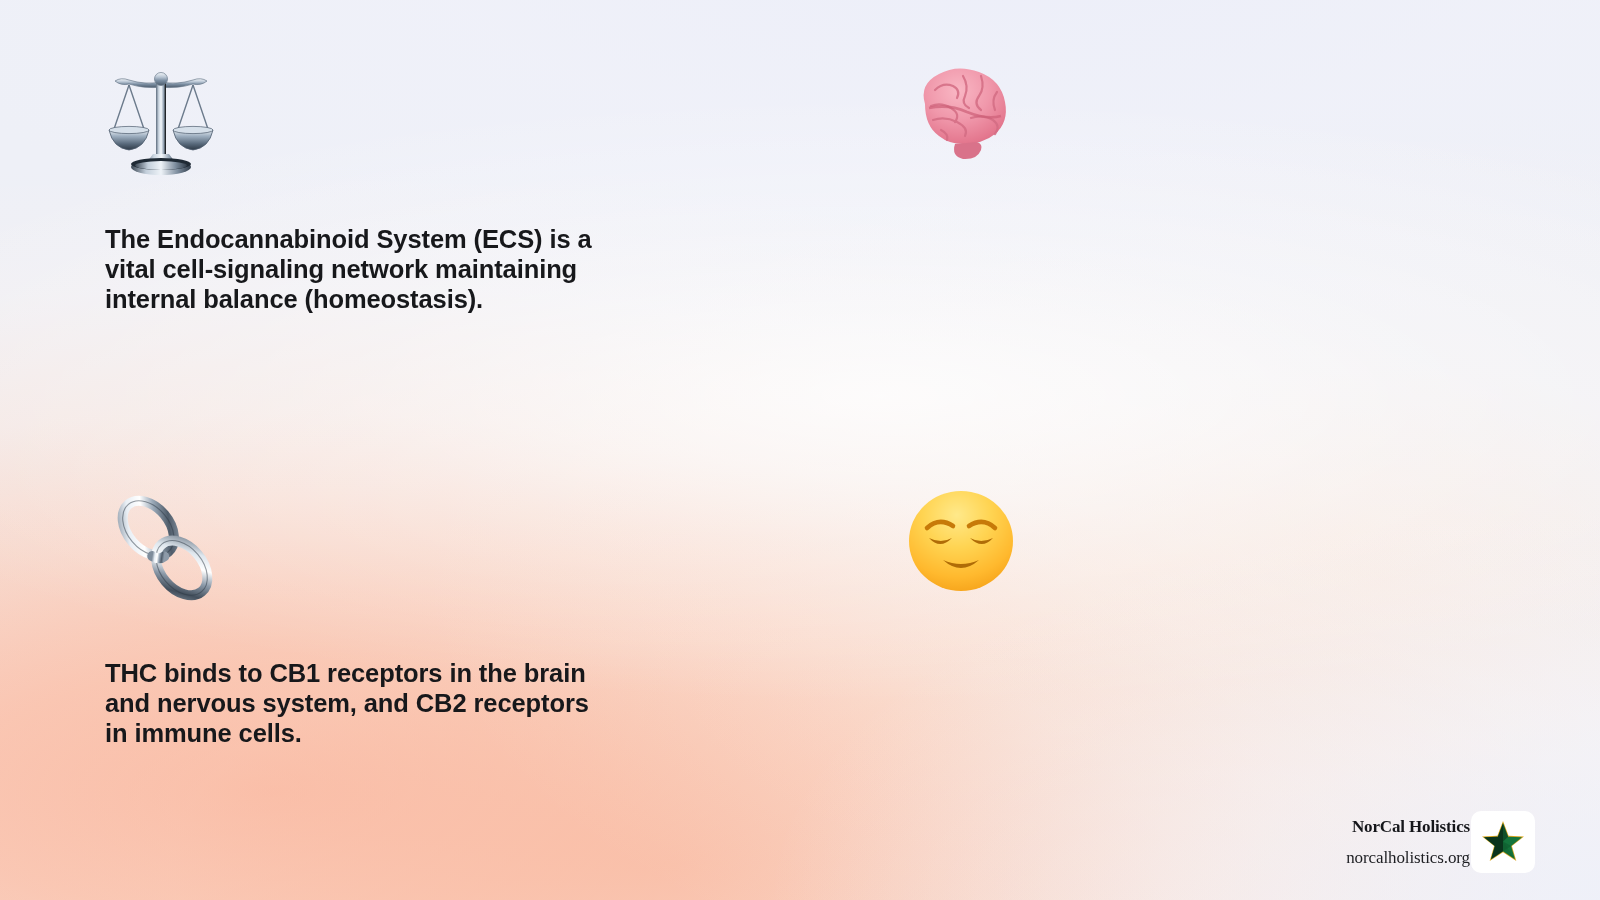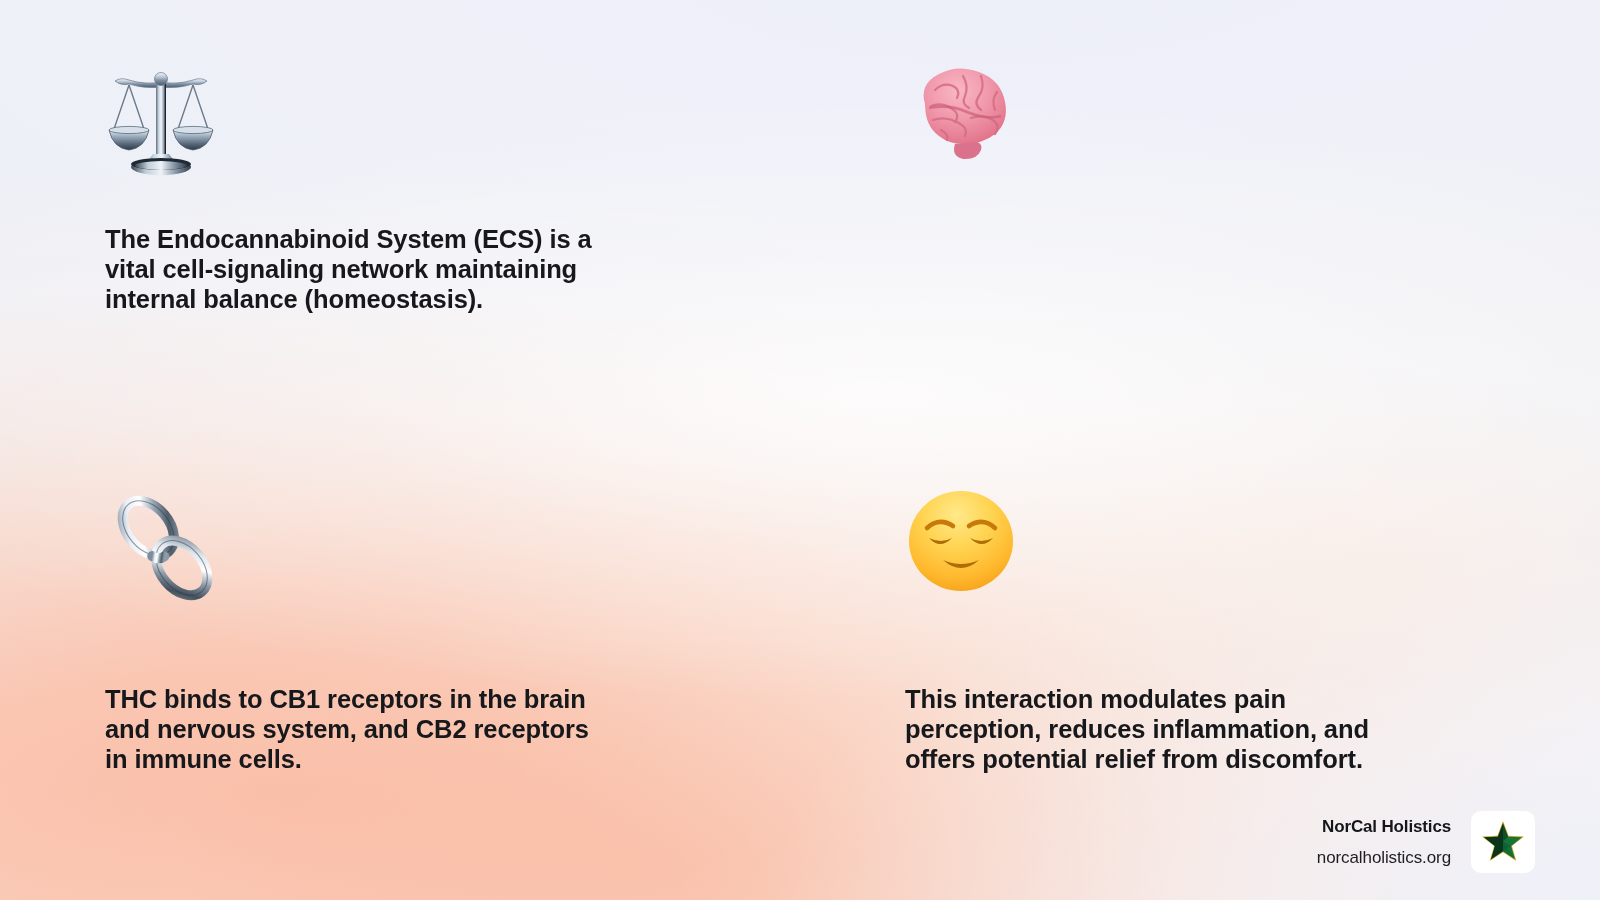"THC binds to CB1 receptors" .panel-bl .panel-text, .panel-br .panel-text { margin-top: 76px -> 50px }
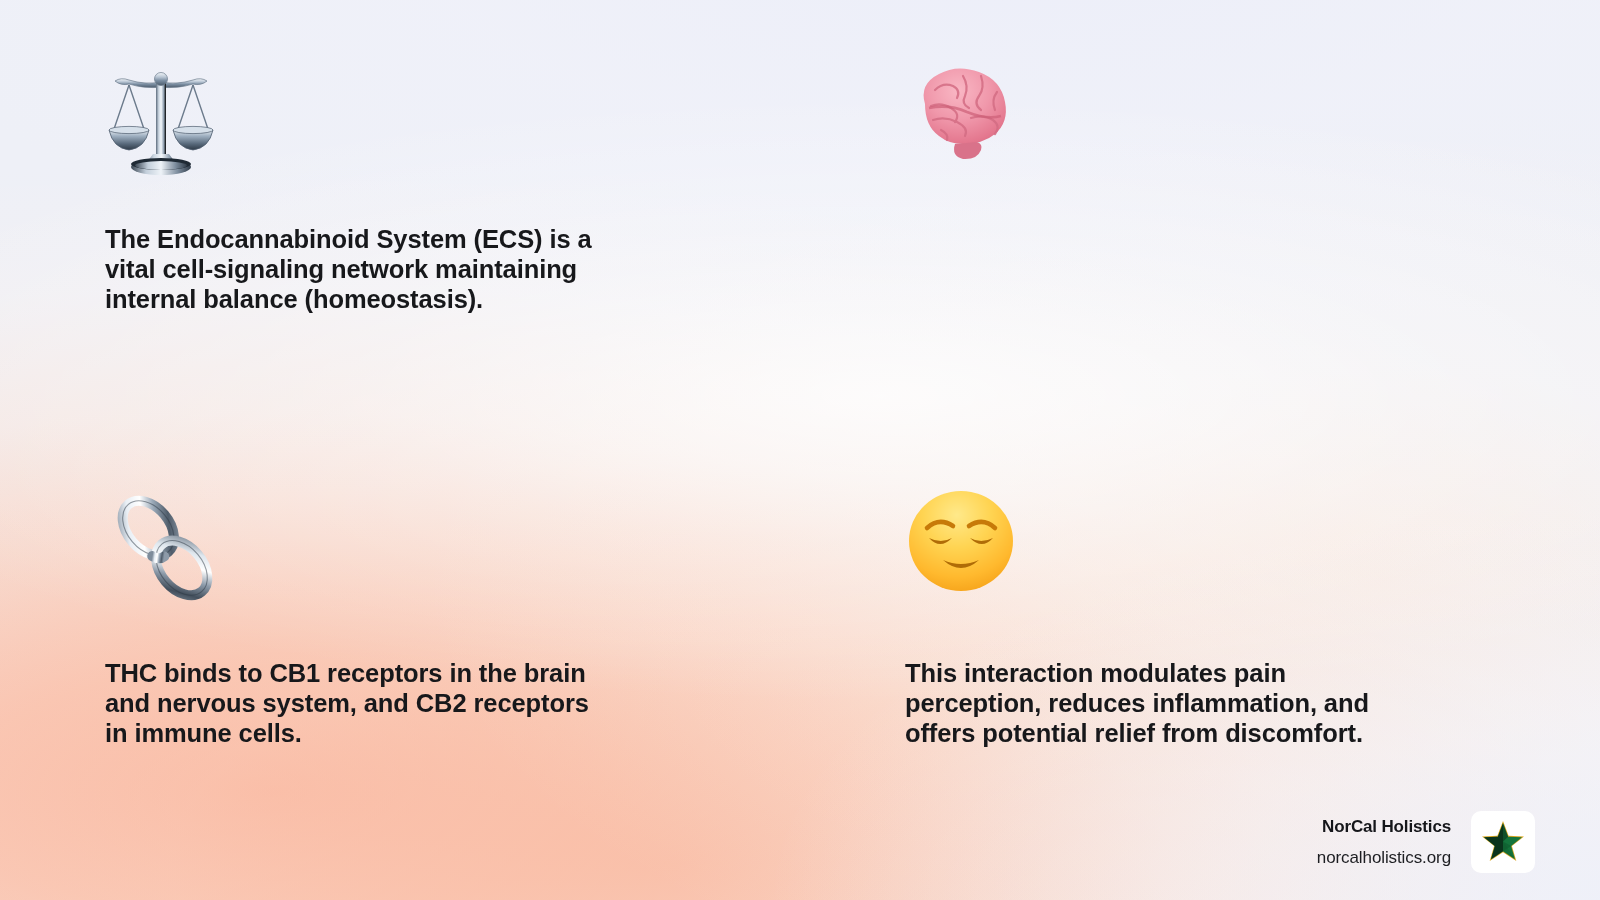"This interaction modulates pain" p.panel-text { html: <p>This interaction modulates pain perception, reduces inflammation, and offers potential relief from discomfort.</p> -> none }
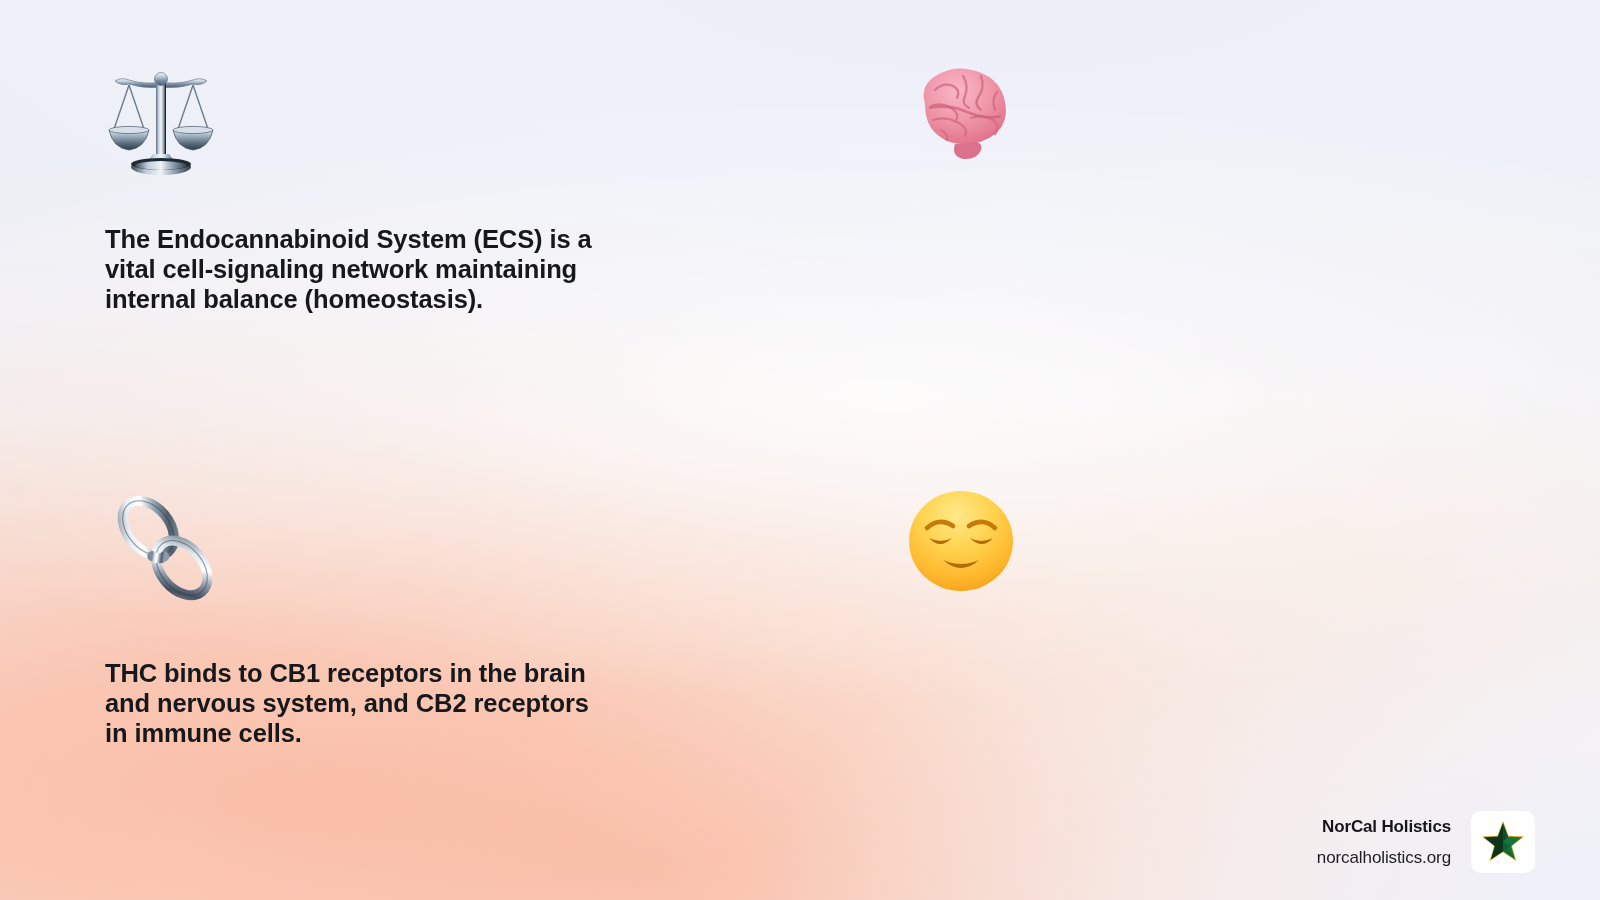"NorCal Holistics" .brand { font-family: none -> Liberation Serif, serif; gap: 20px -> 1px }
